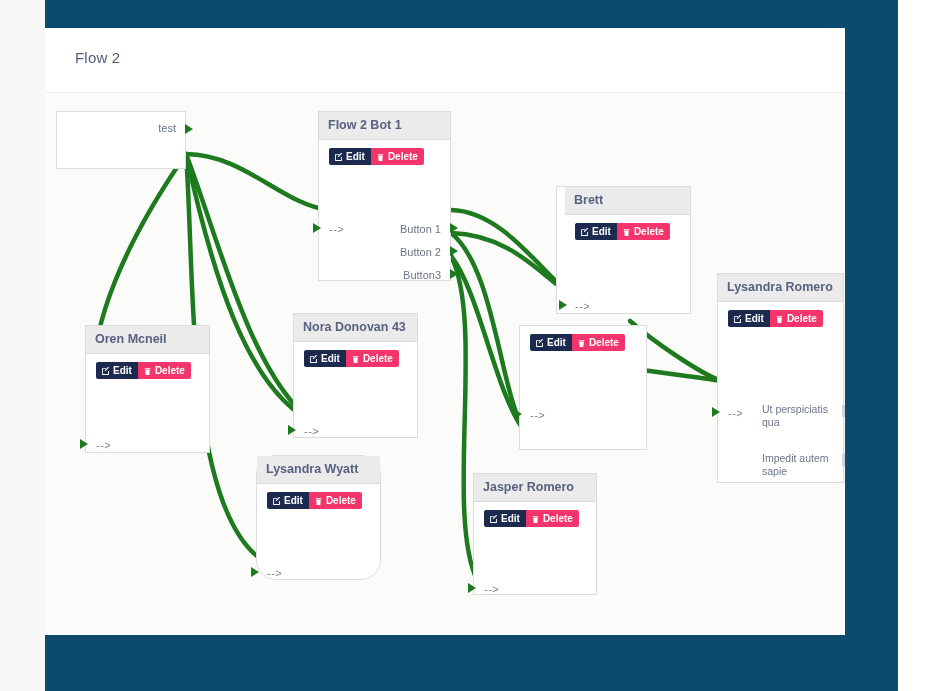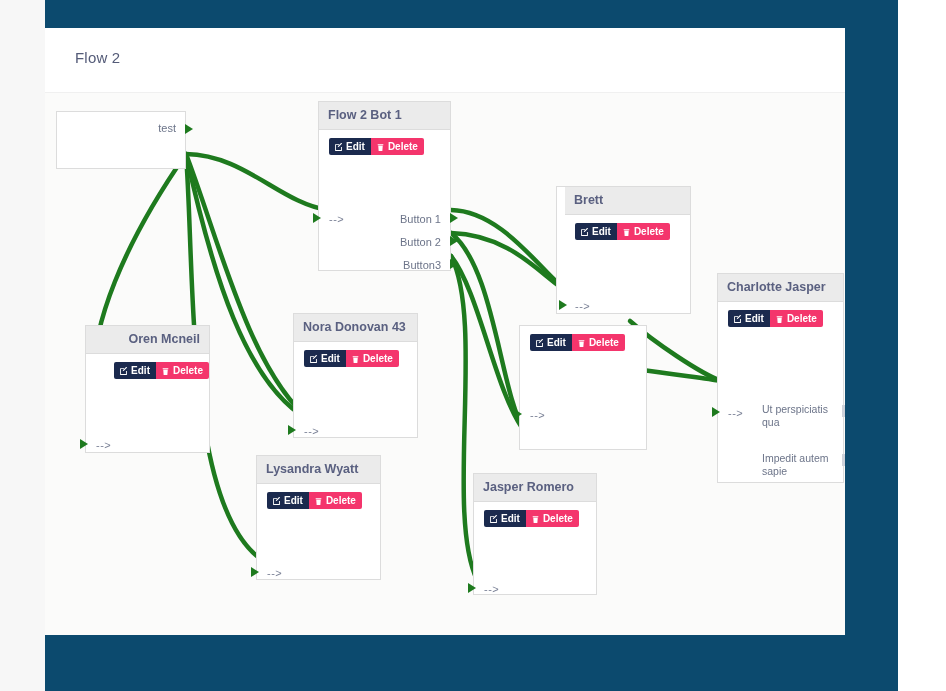"Flow 2 Bot 1" div.node { top: 8px -> 18px }
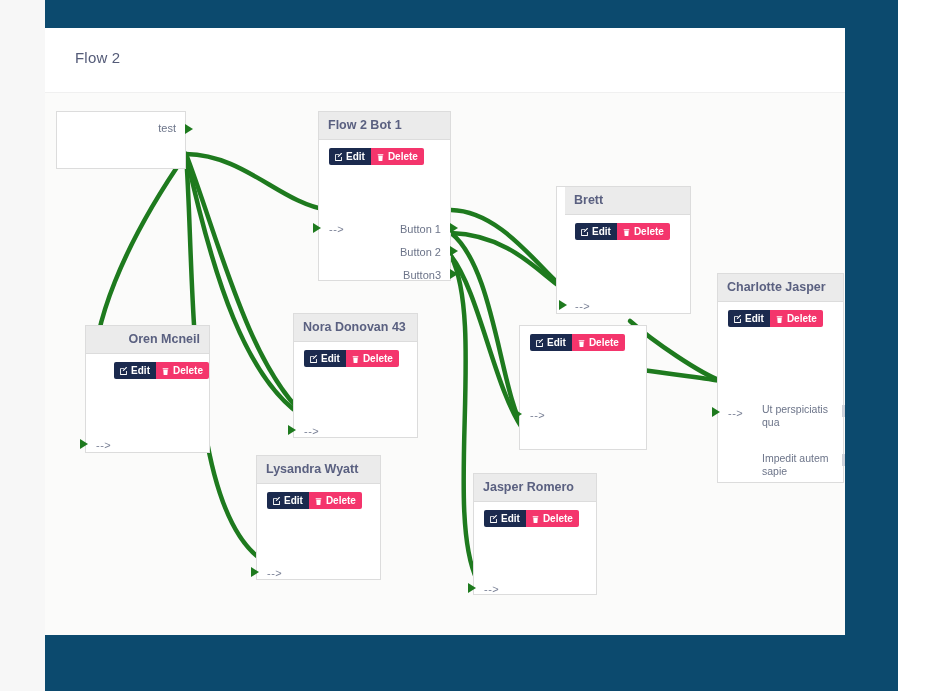"Charlotte Jasper" div.node-head { text: Charlotte Jasper -> Lysandra Romero }
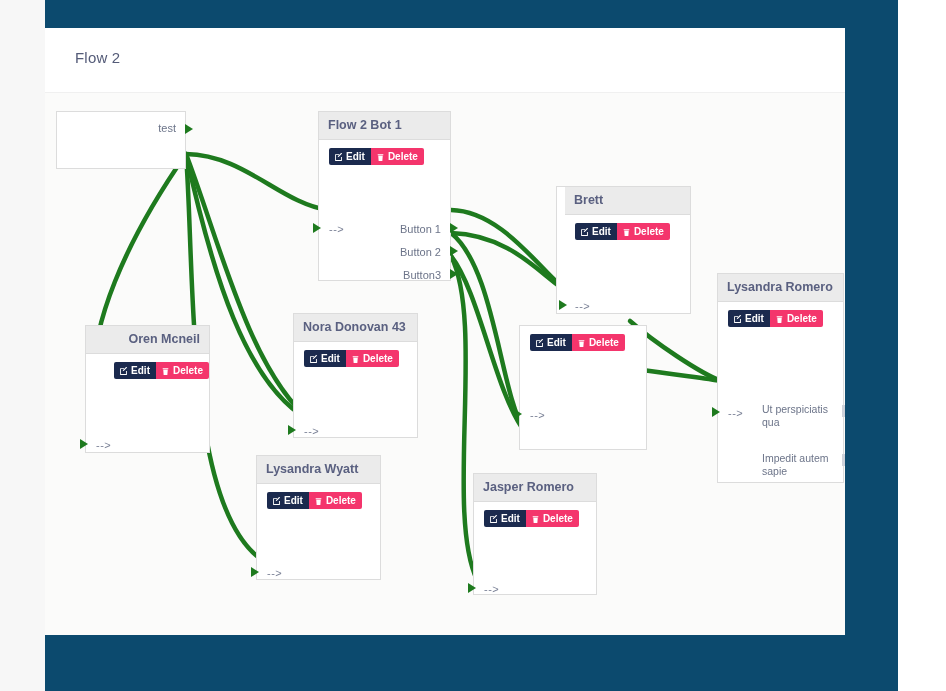"Oren Mcneil" div.node { text-align: right -> none }
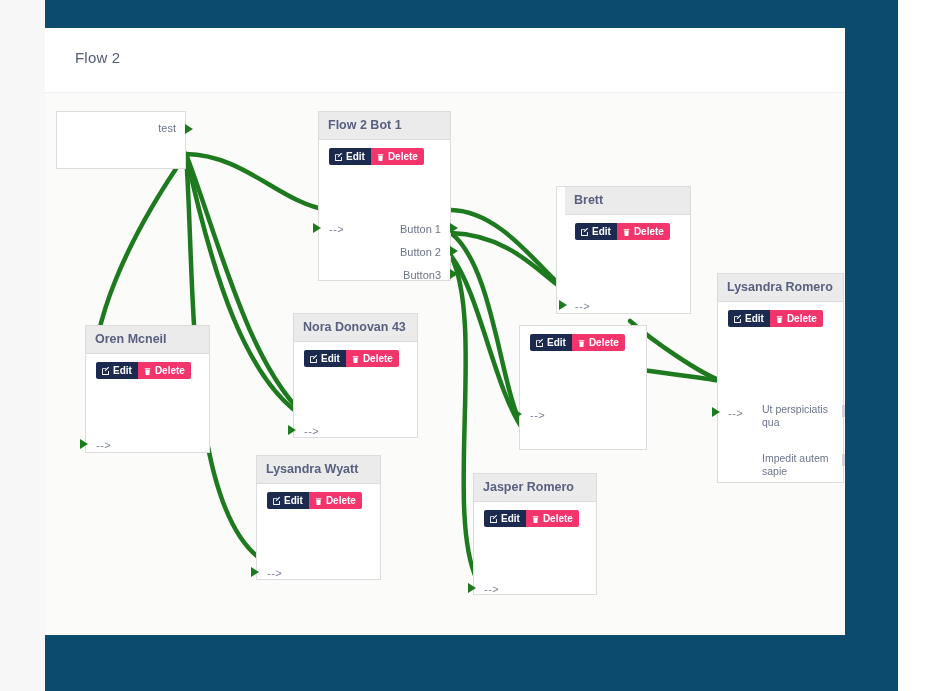"Lysandra Wyatt" div.node { border-radius: none -> 20px }
